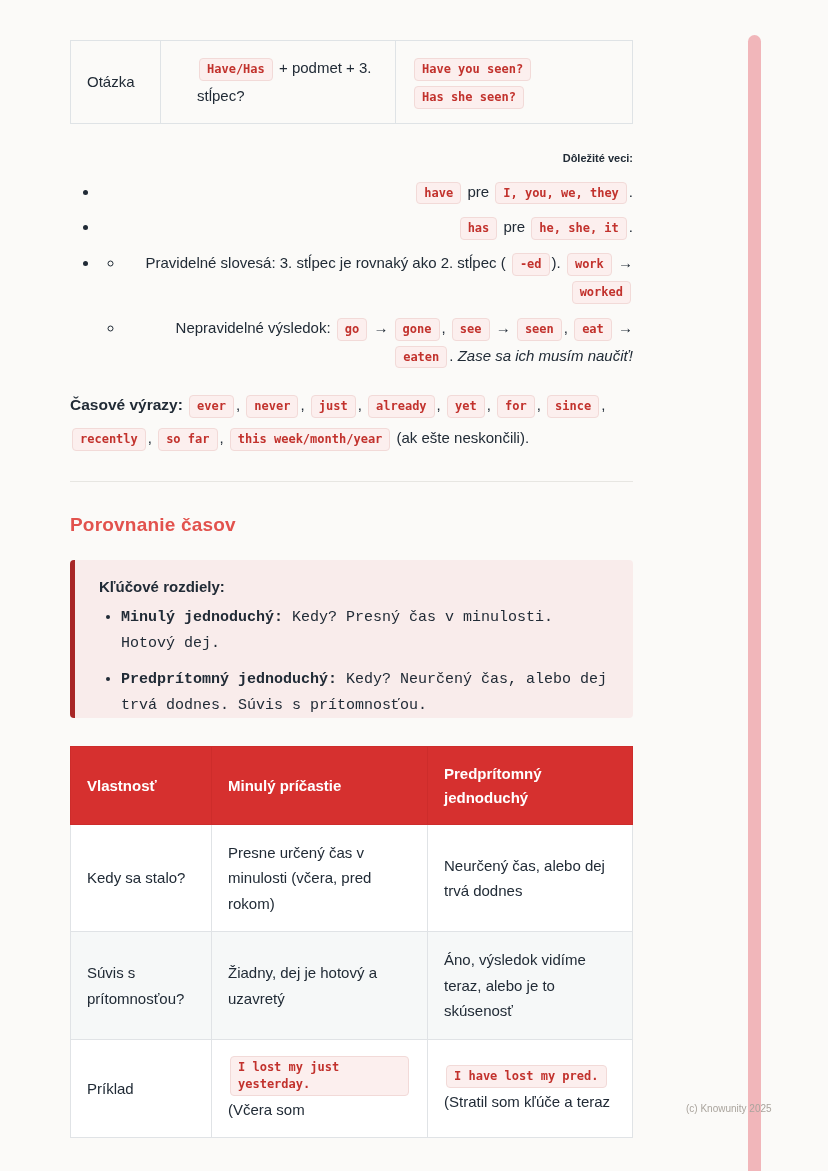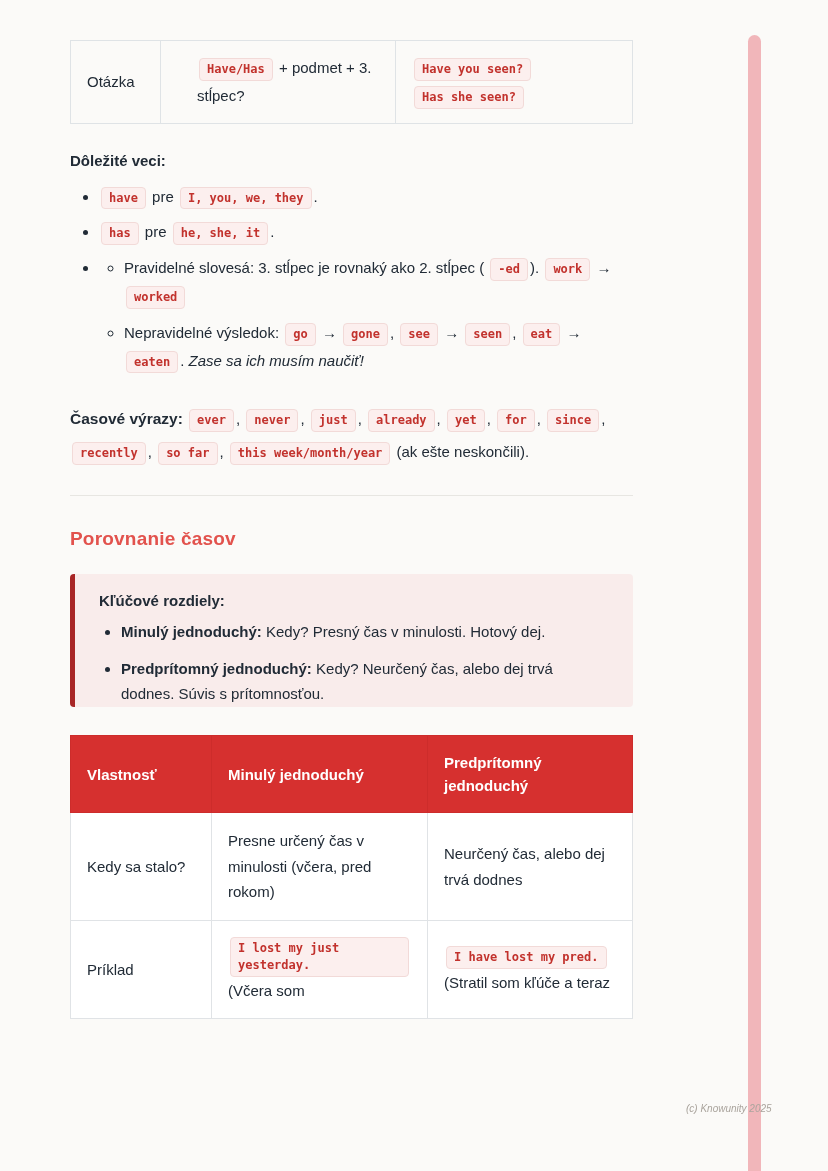"Dôležité veci:" .subhead { font-size: 15px -> 11px; text-align: none -> right }
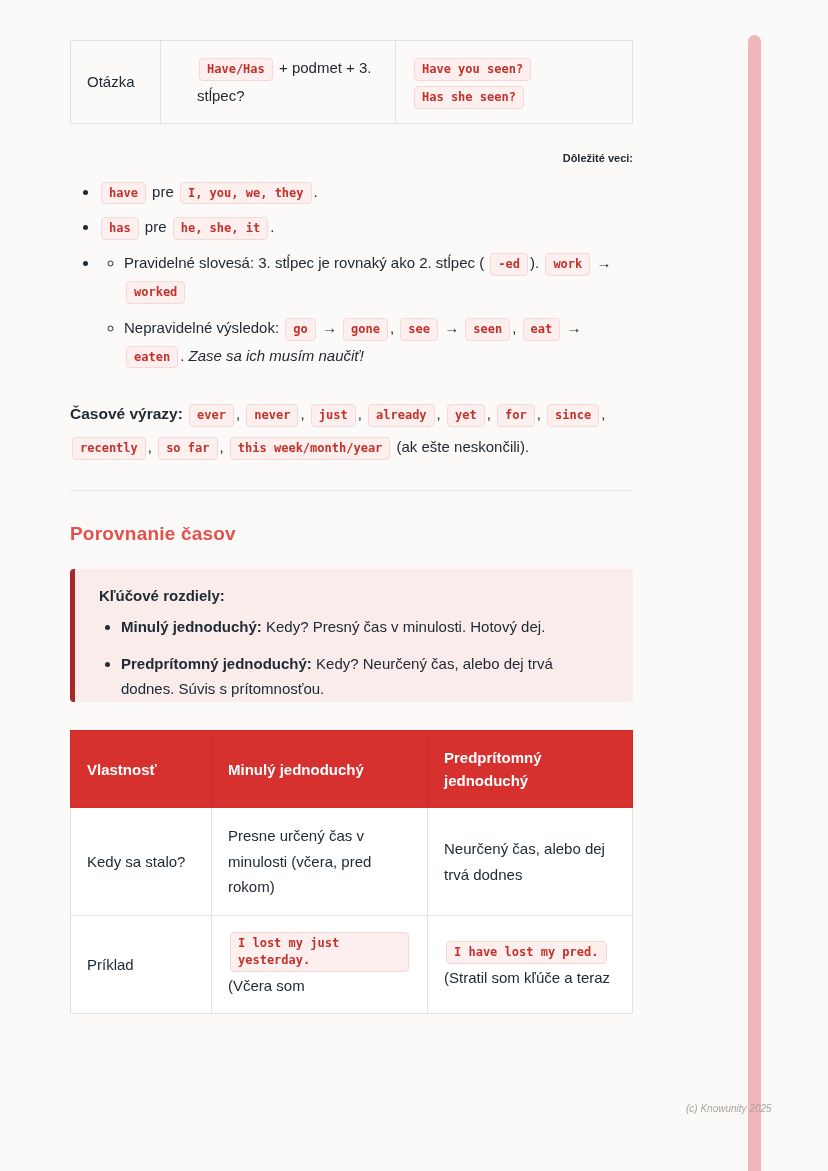"have pre I, you, we," ul.main > li { text-align: none -> right }
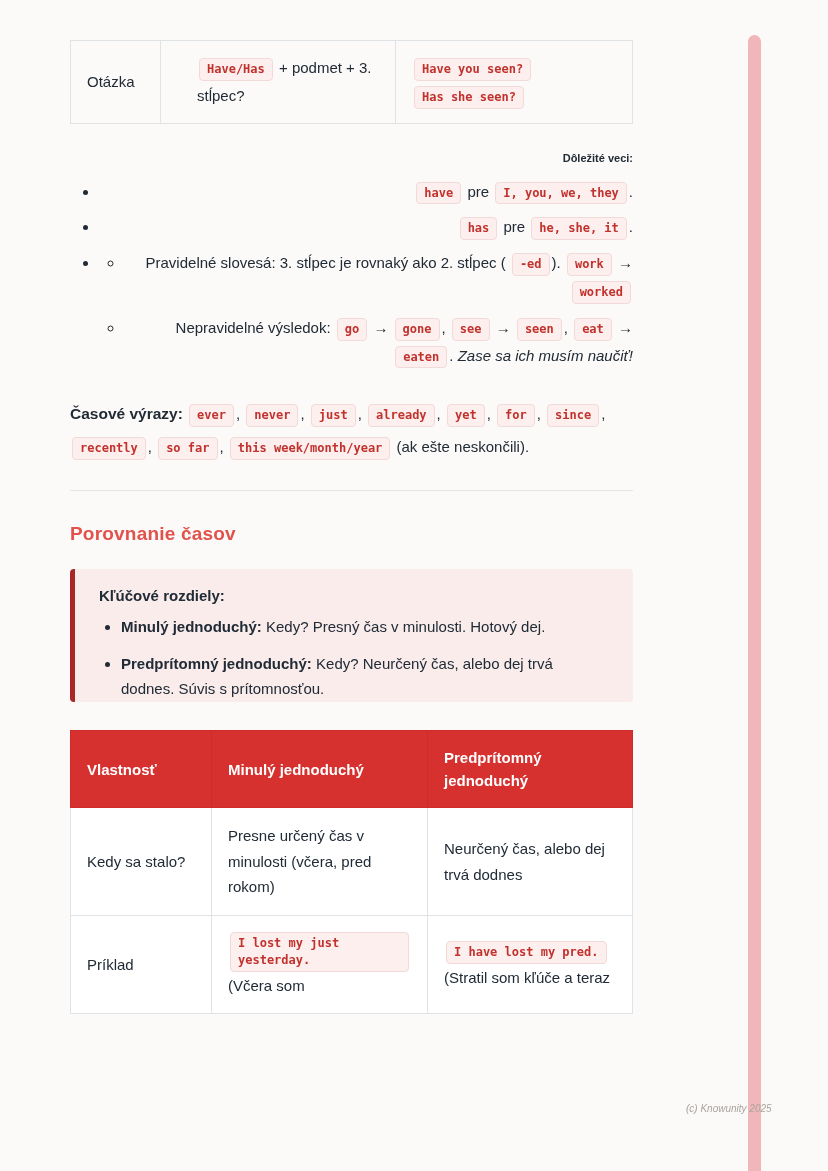"Časové výrazy: ever , never" .time-p { margin-top: 29px -> 20px }
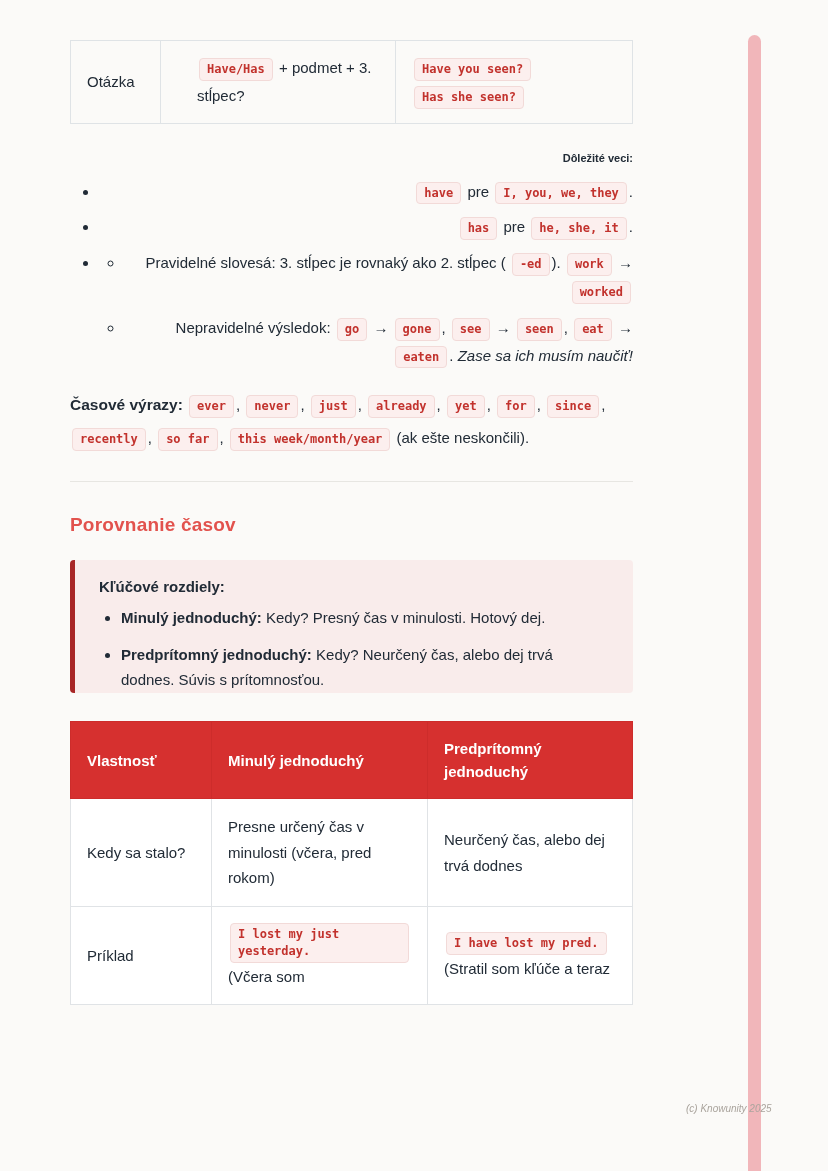"Minulý jednoduchý: Kedy? Presný čas" .callout li { font-family: none -> Liberation Mono, monospace }
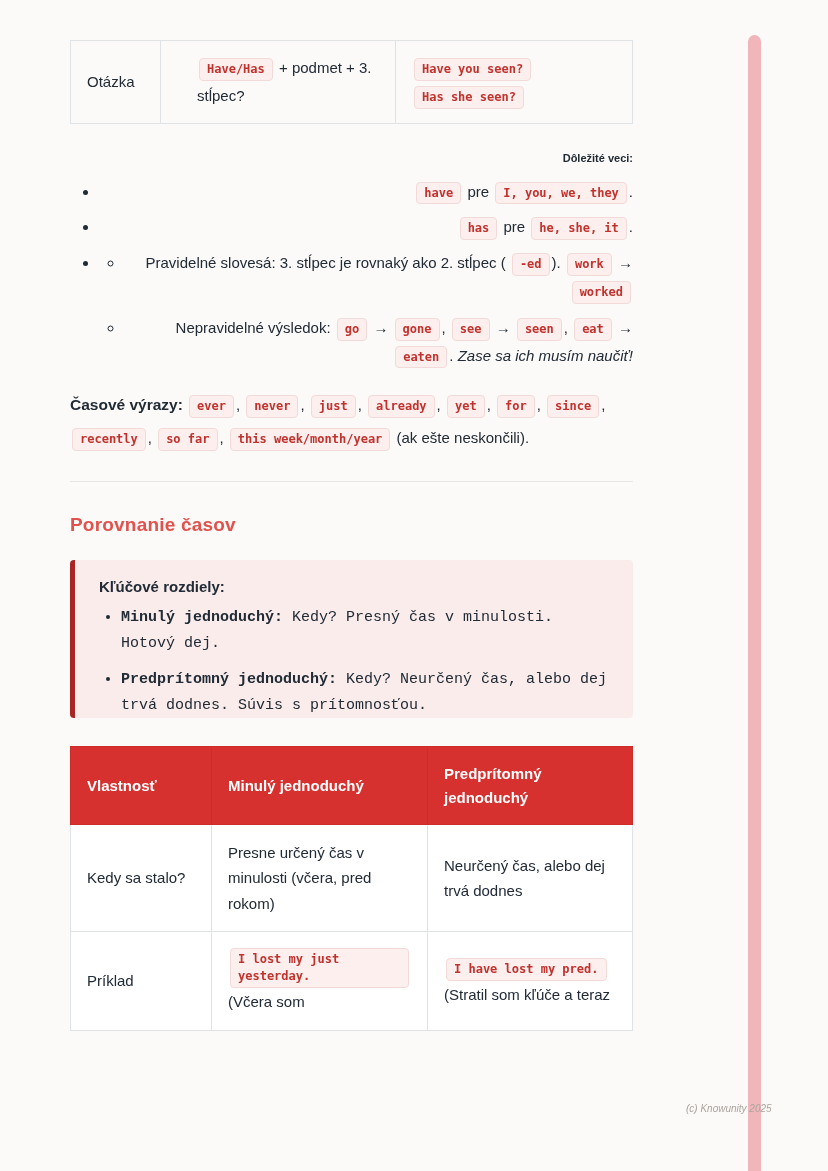"Minulý jednoduchý" th.w2 { text: jednoduchý -> príčastie }
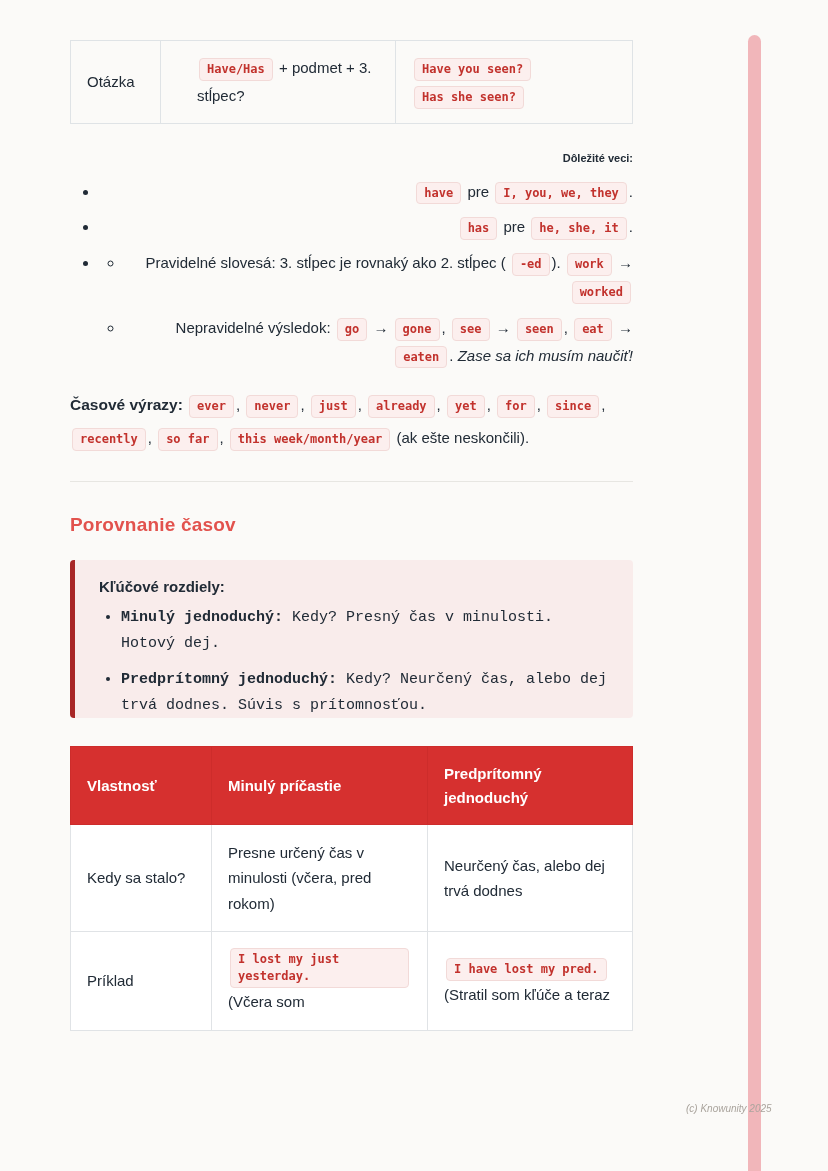"Súvis s prítomnosťou?" tr.alt { html: none -> <tr> <td>Súvis s prítomnosťou?</td> <td>Žiadny, dej je hotový a uzavretý</td> <td>Áno, výsledok vidíme teraz, alebo je to skúsenosť</td> </tr> }
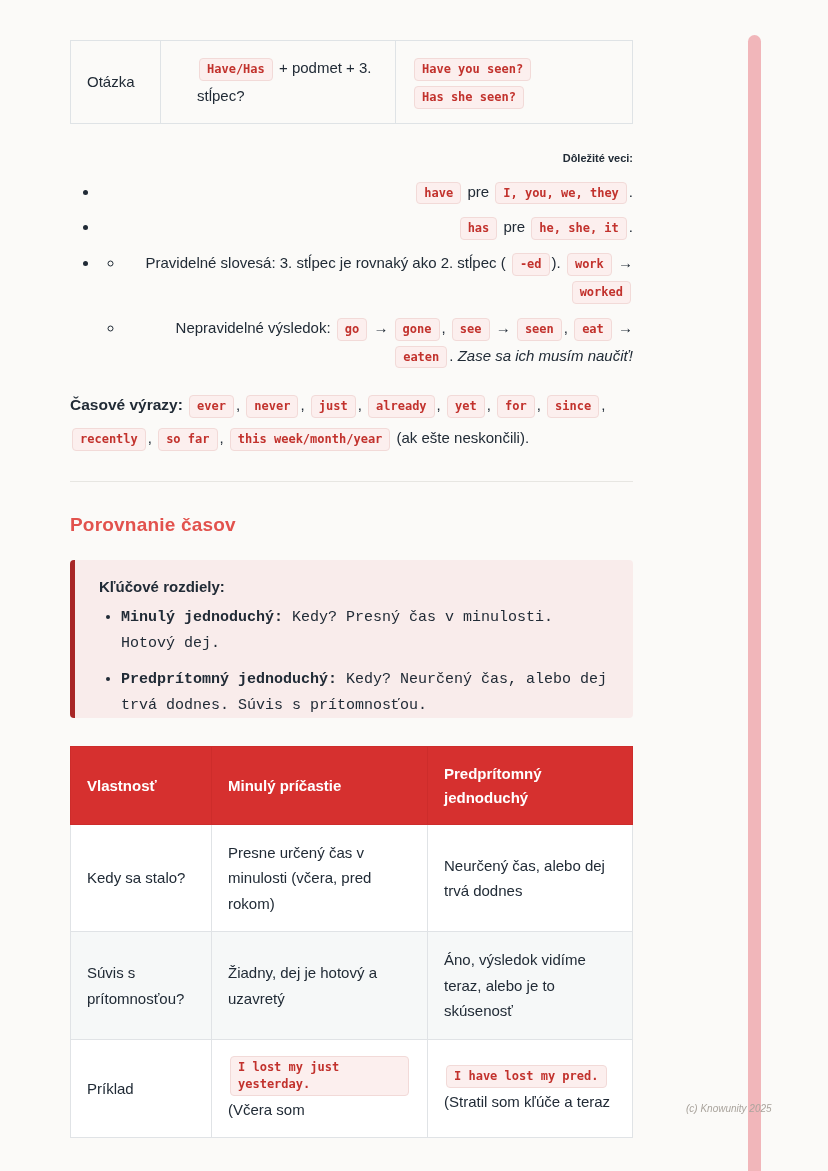"(c) Knowunity 2025" .watermark { font-style: italic -> none }
